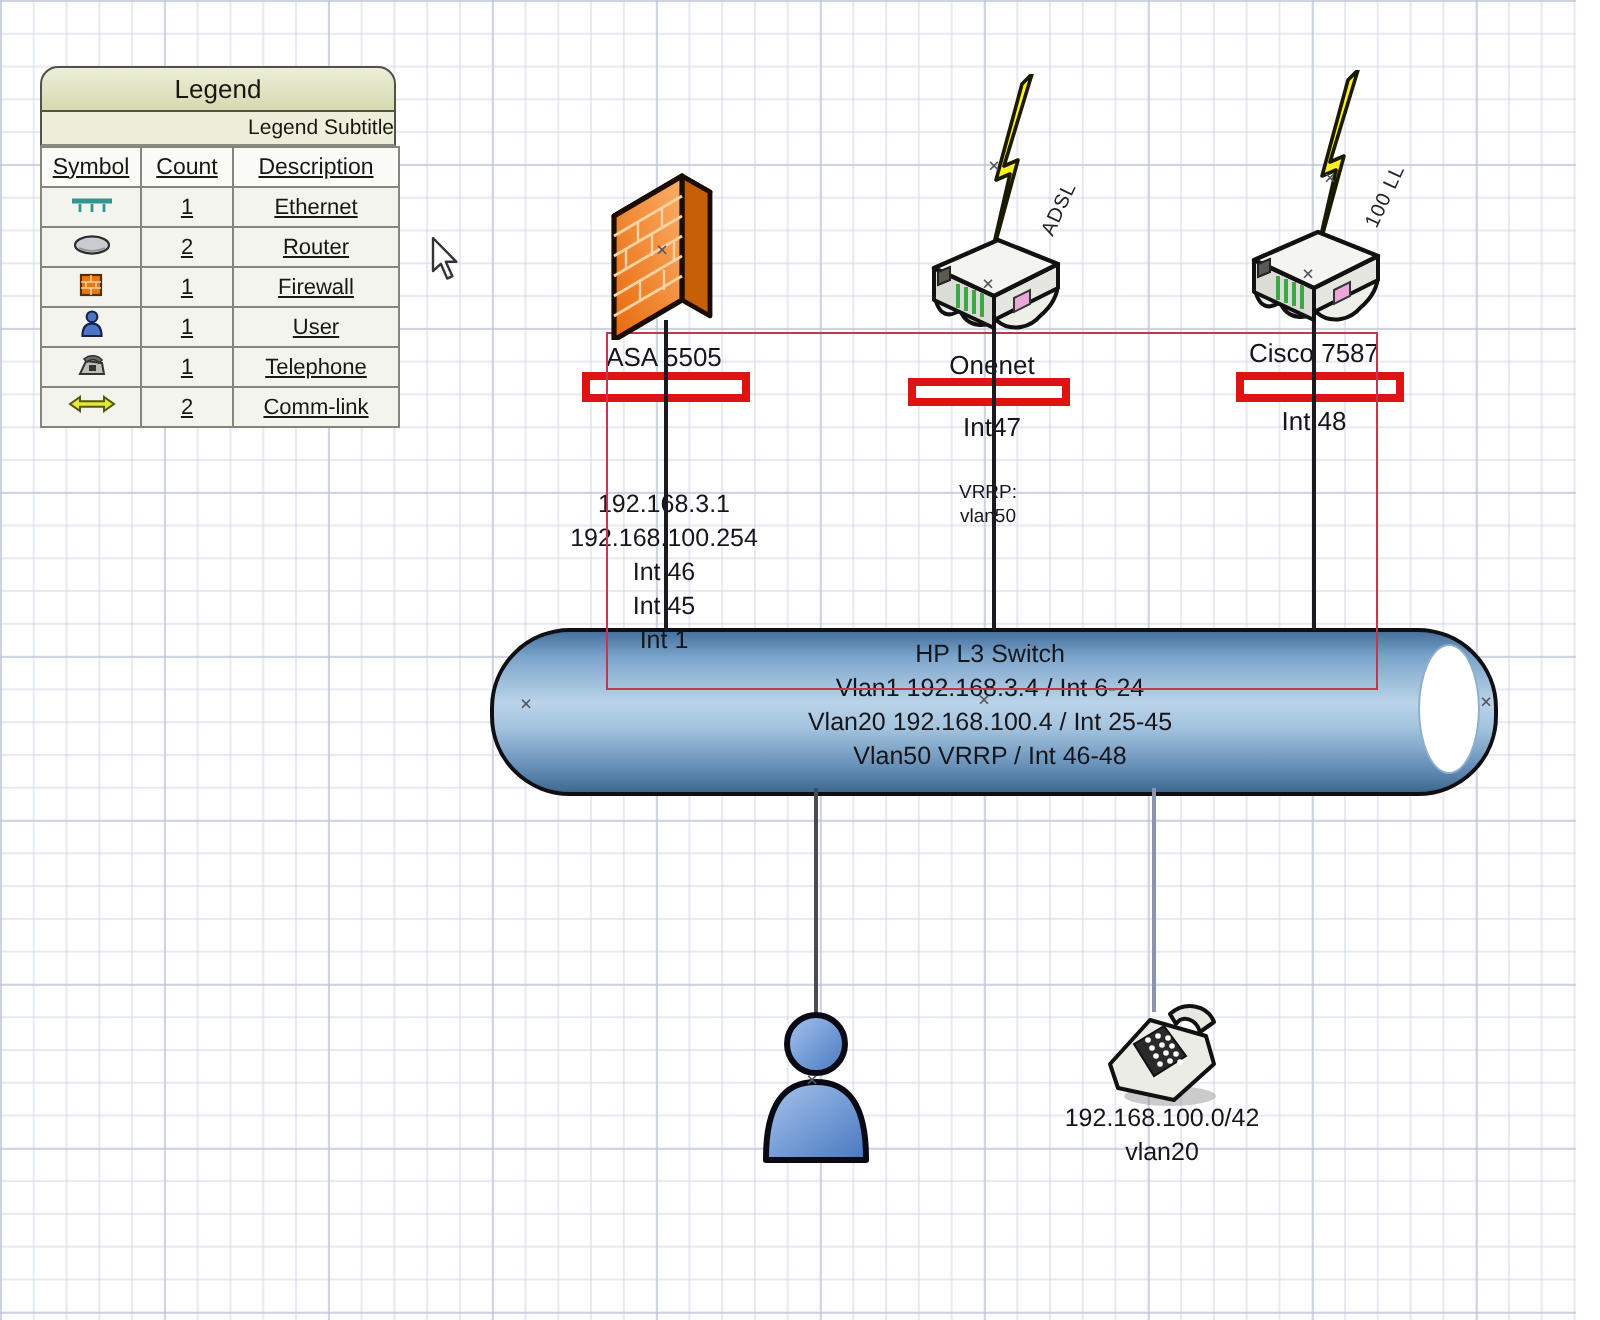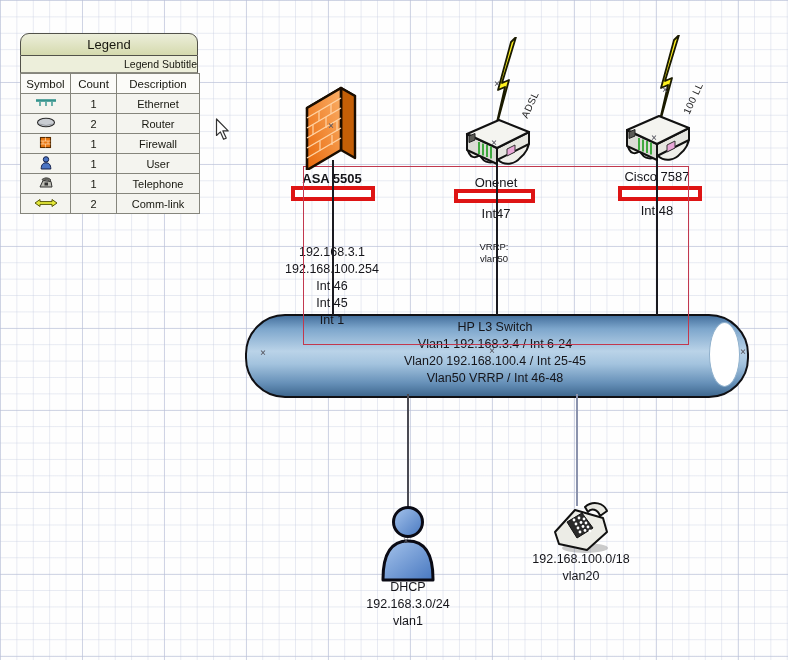"Symbol" #lg-table th,#lg-table td { text-decoration: none -> underline }
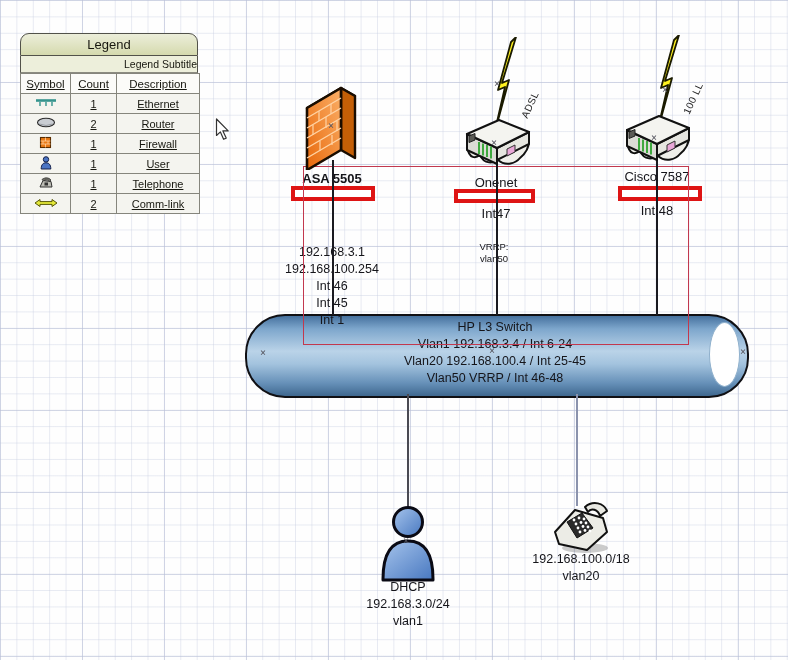"ASA 5505" div.lbl { font-weight: bold -> none }
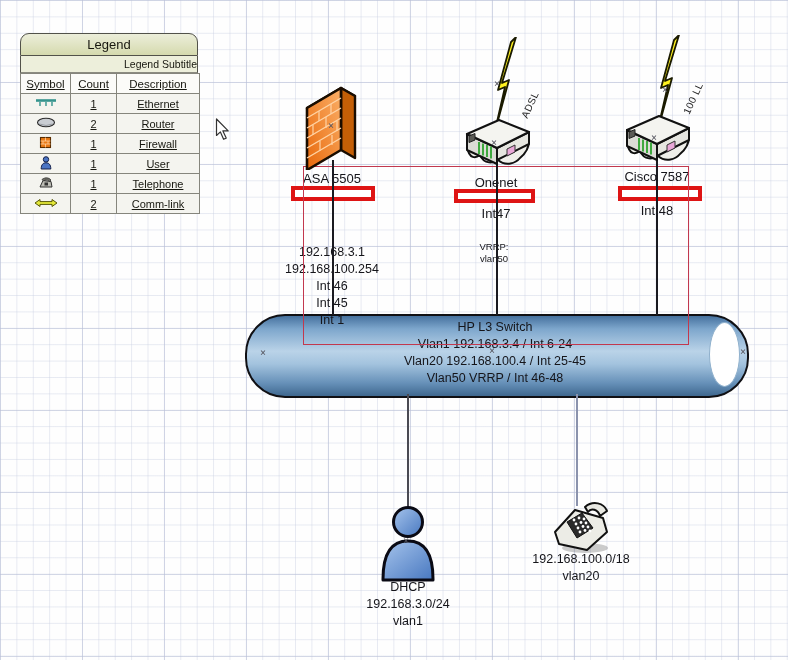"192.168.100.0/18" div { text: 192.168.100.0/18 -> 192.168.100.0/42 }
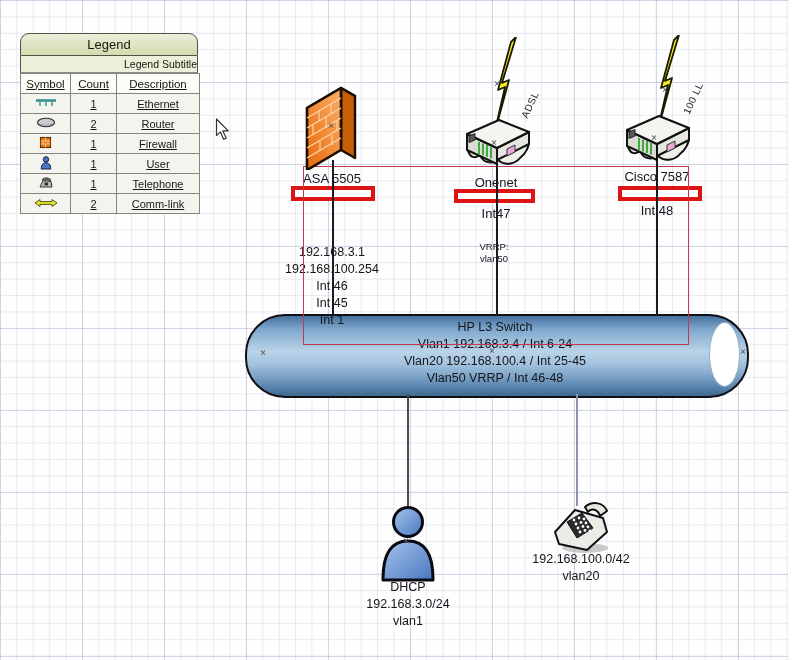"DHCP" div.txtblock { html: <div> <div>DHCP</div> <div>192.168.3.0/24</div> <div>vlan1</div> </div> -> none }
